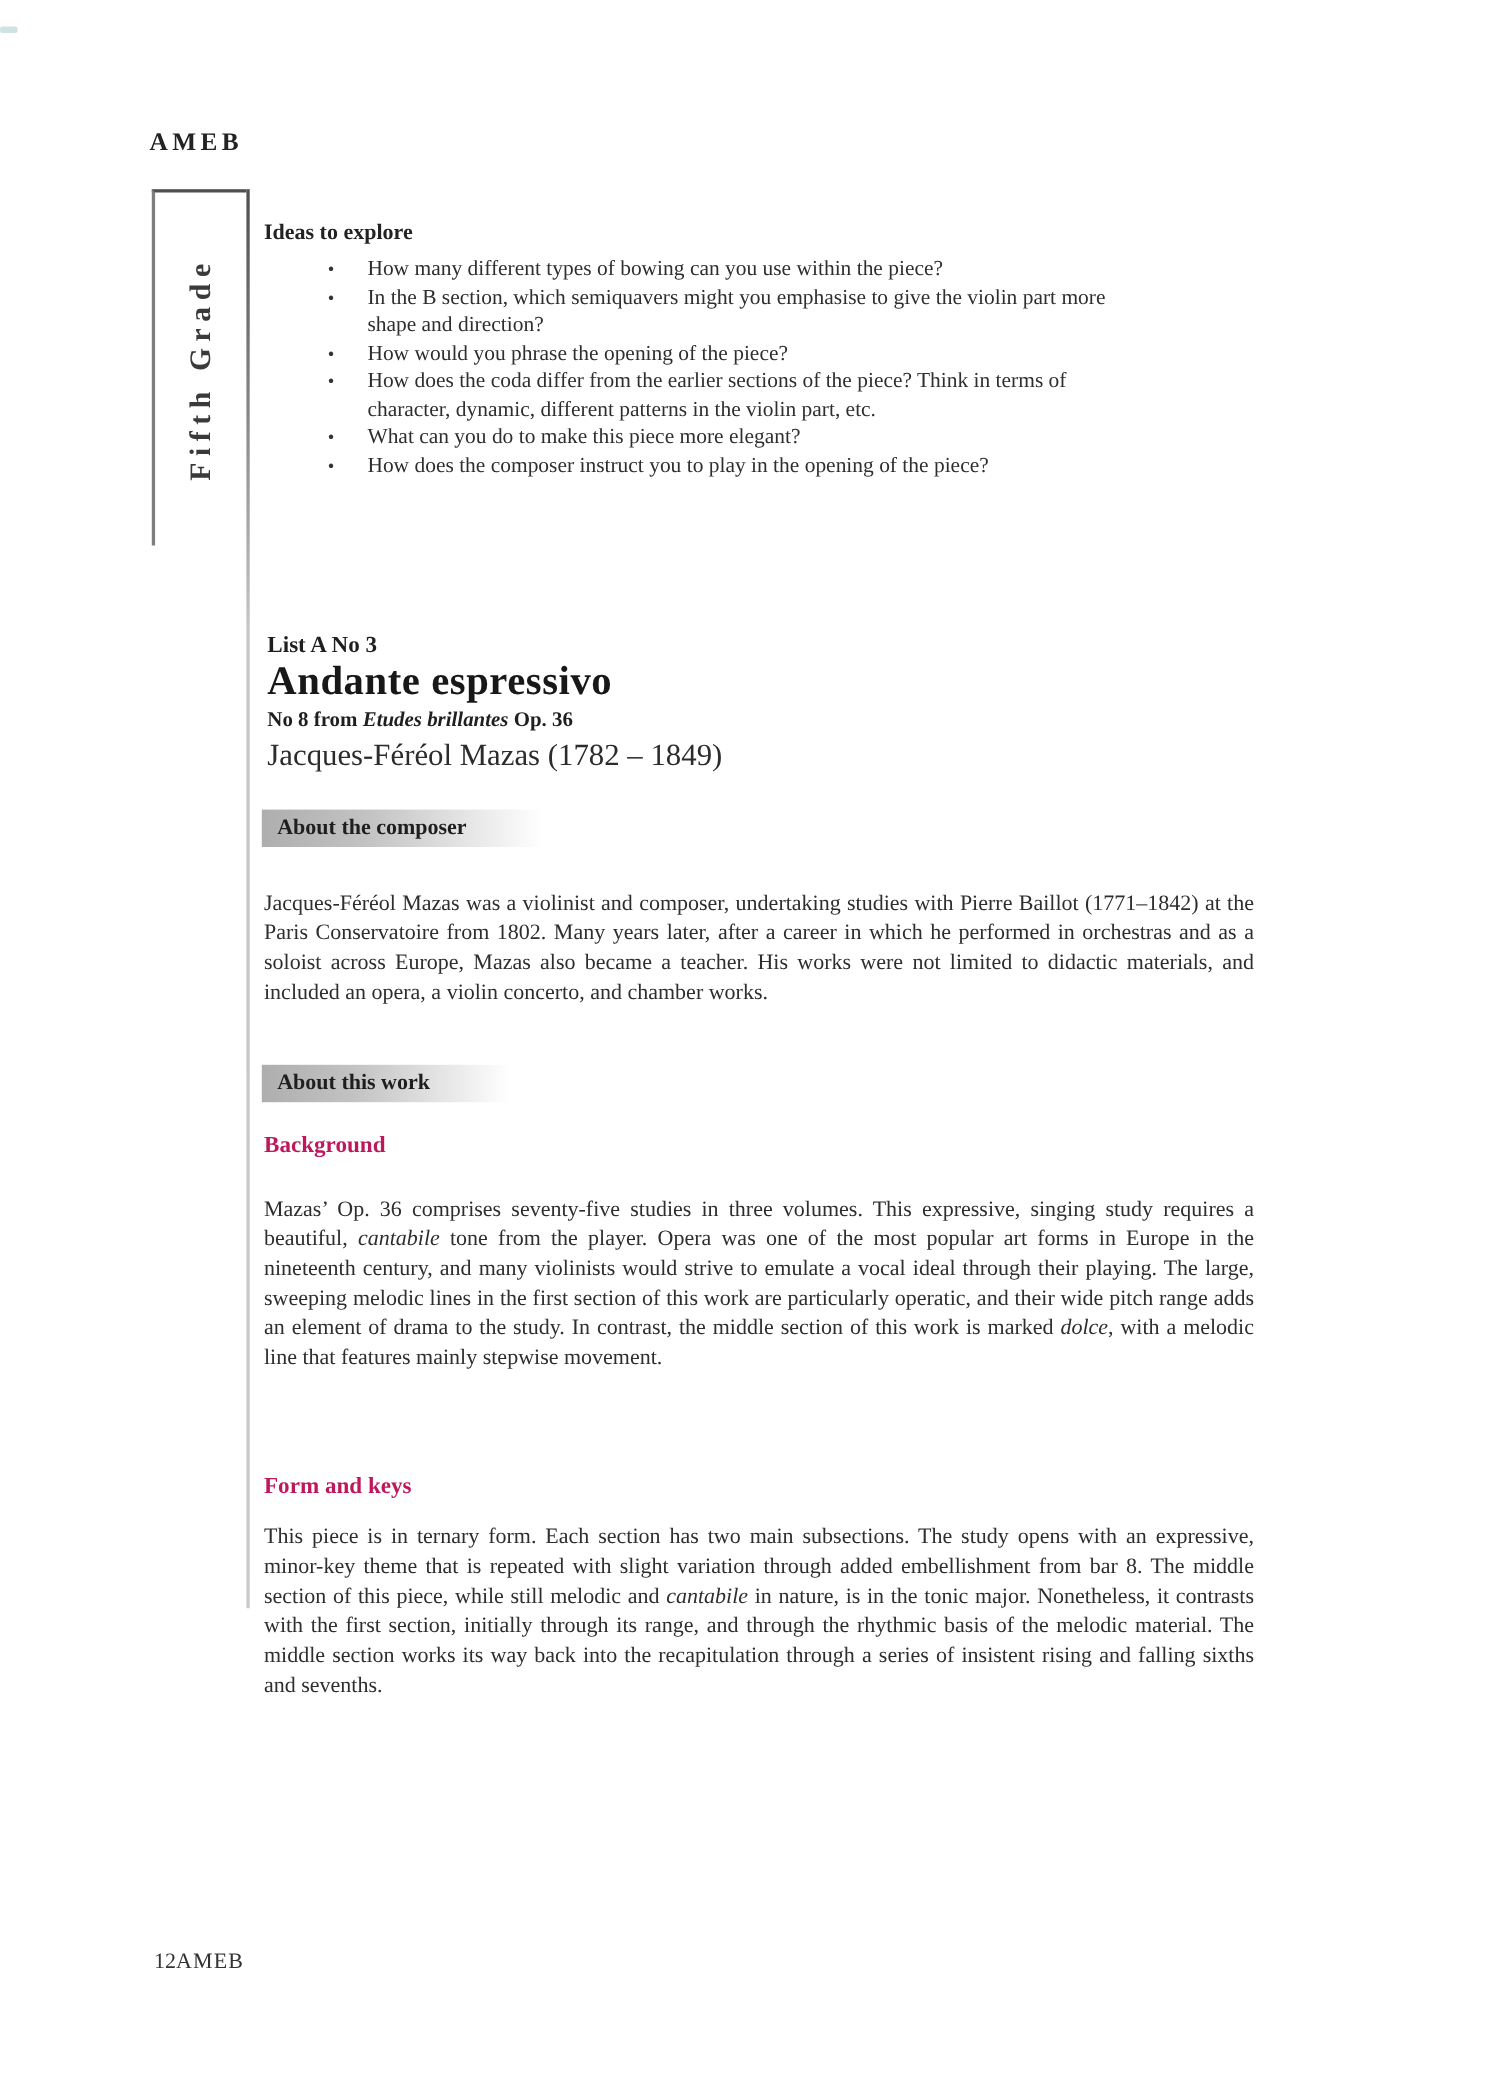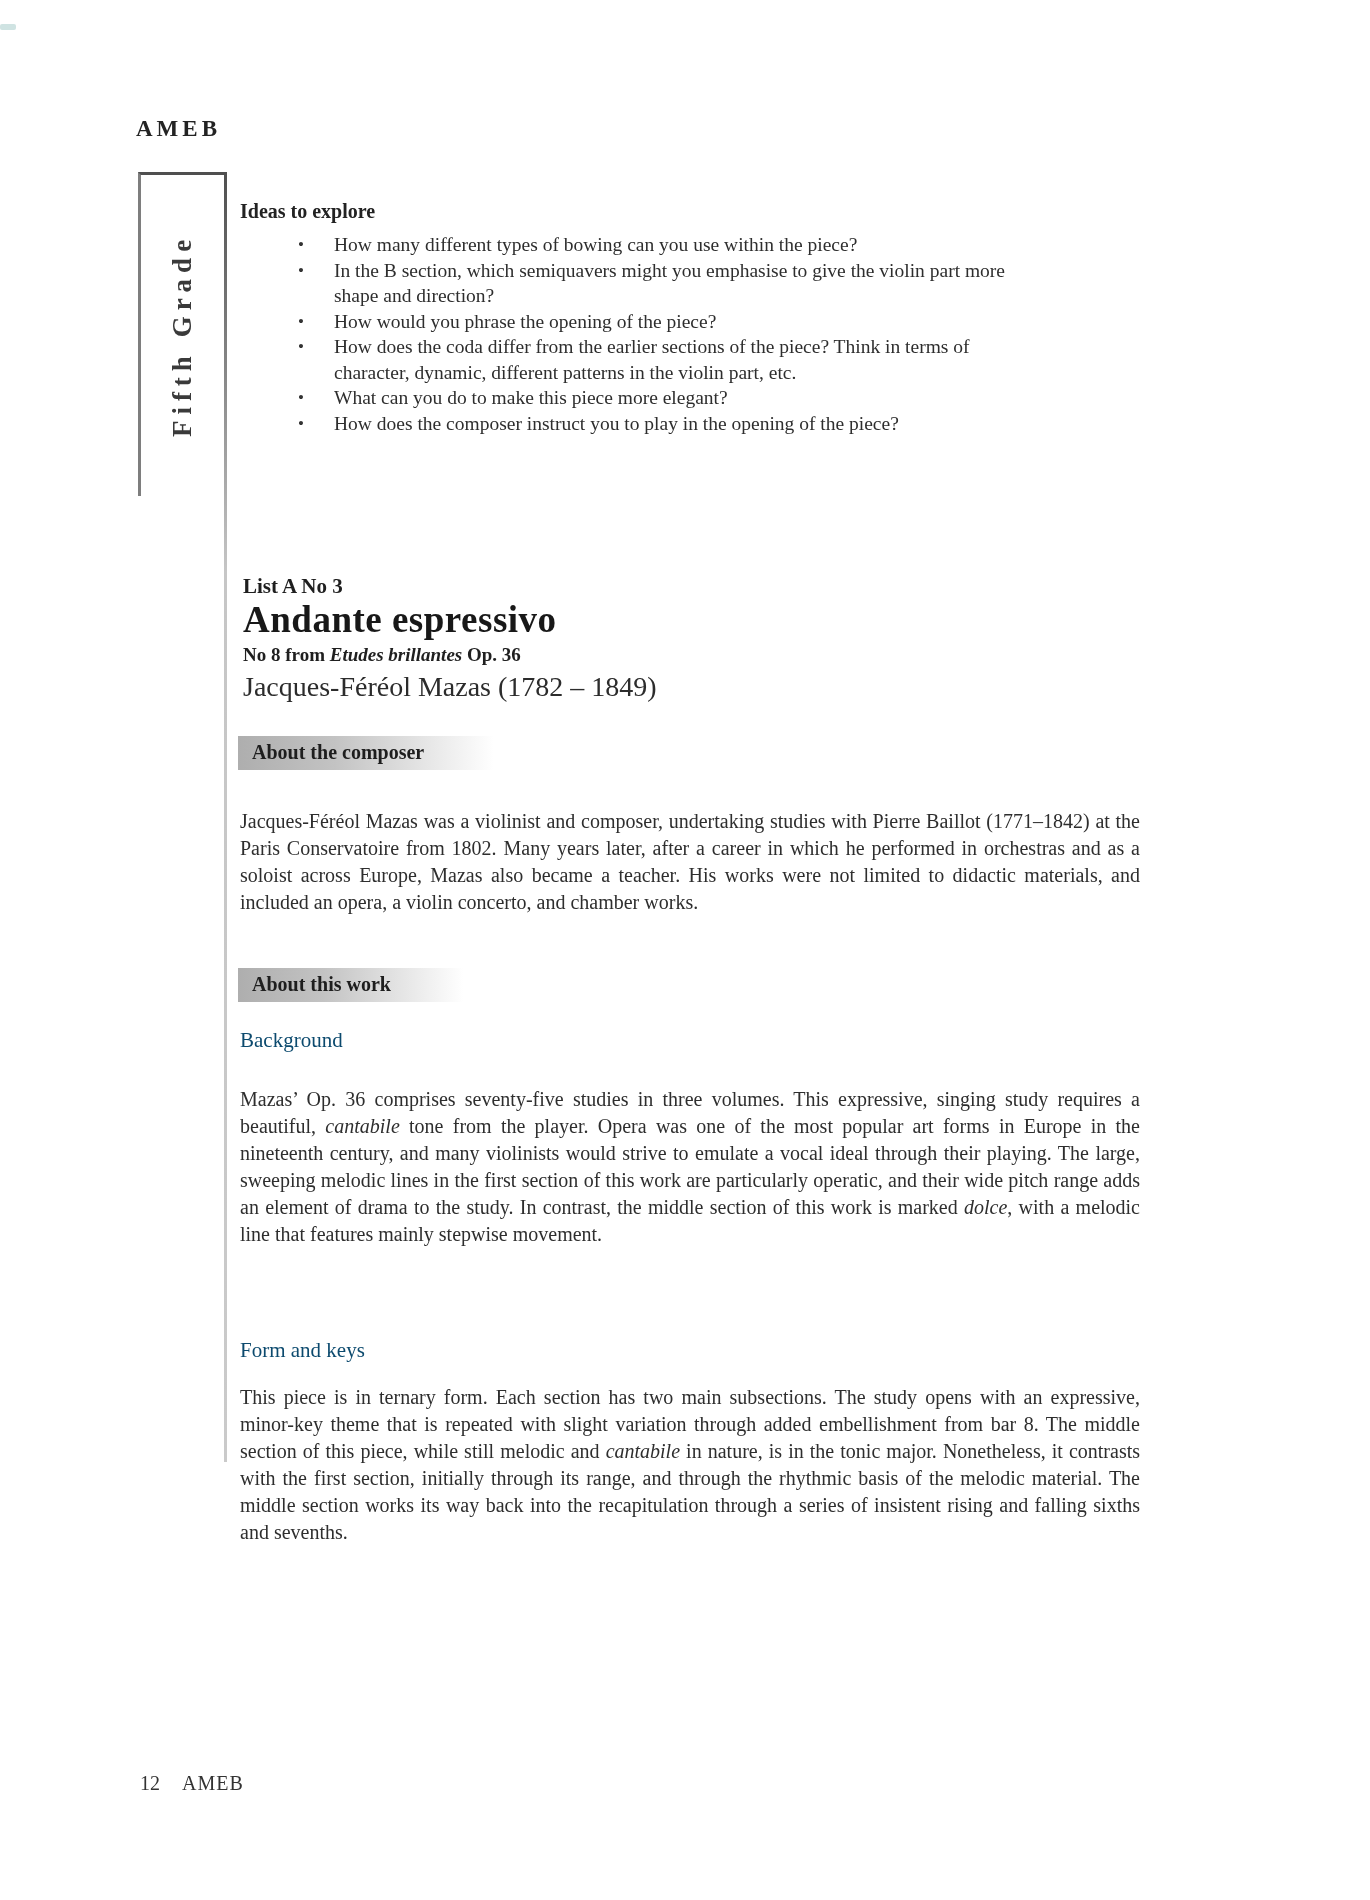"Background" .sub-heading { color: #0c4a6e -> #be185d; font-weight: normal -> bold }
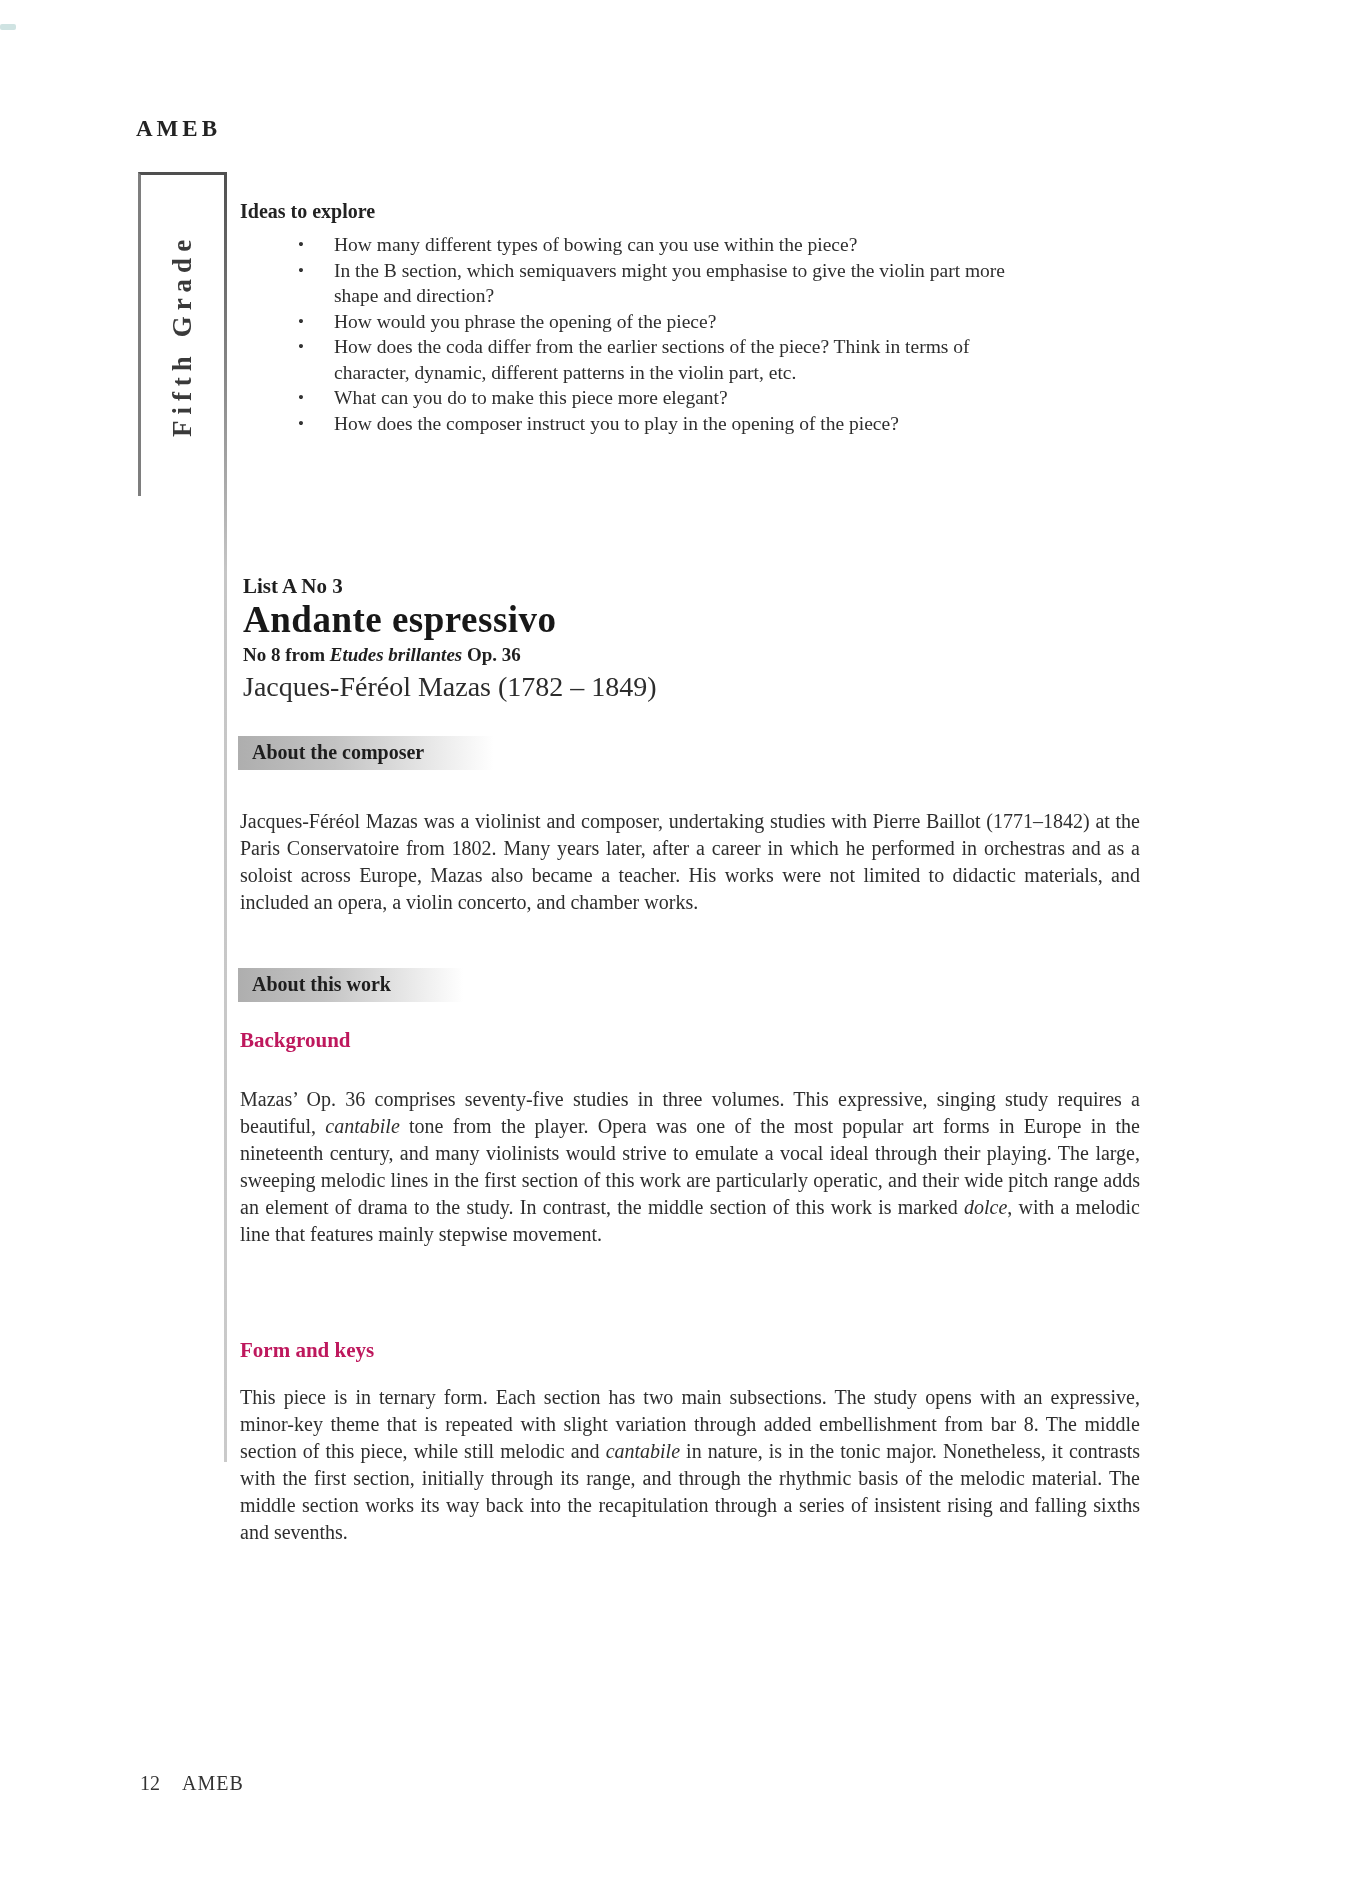"12" .footer .pgnum { margin-right: 22px -> none }
